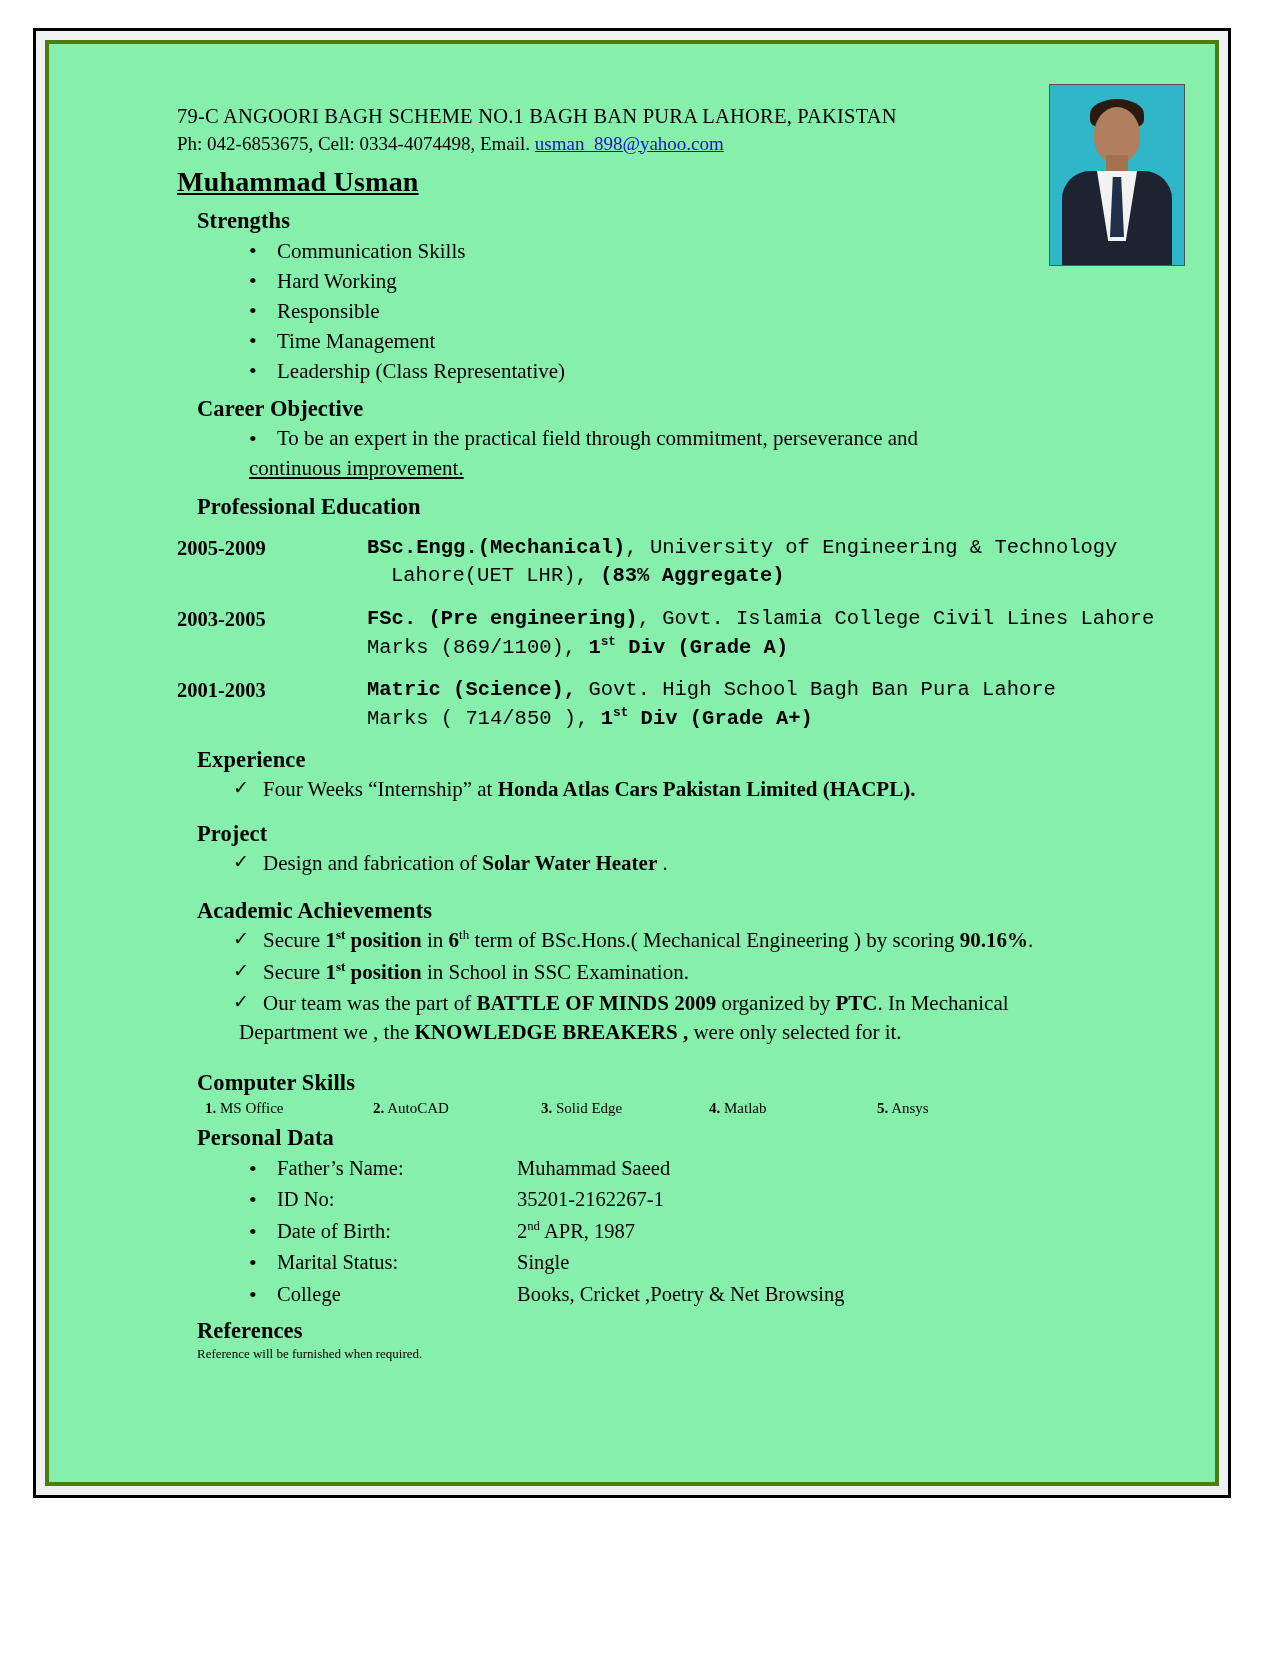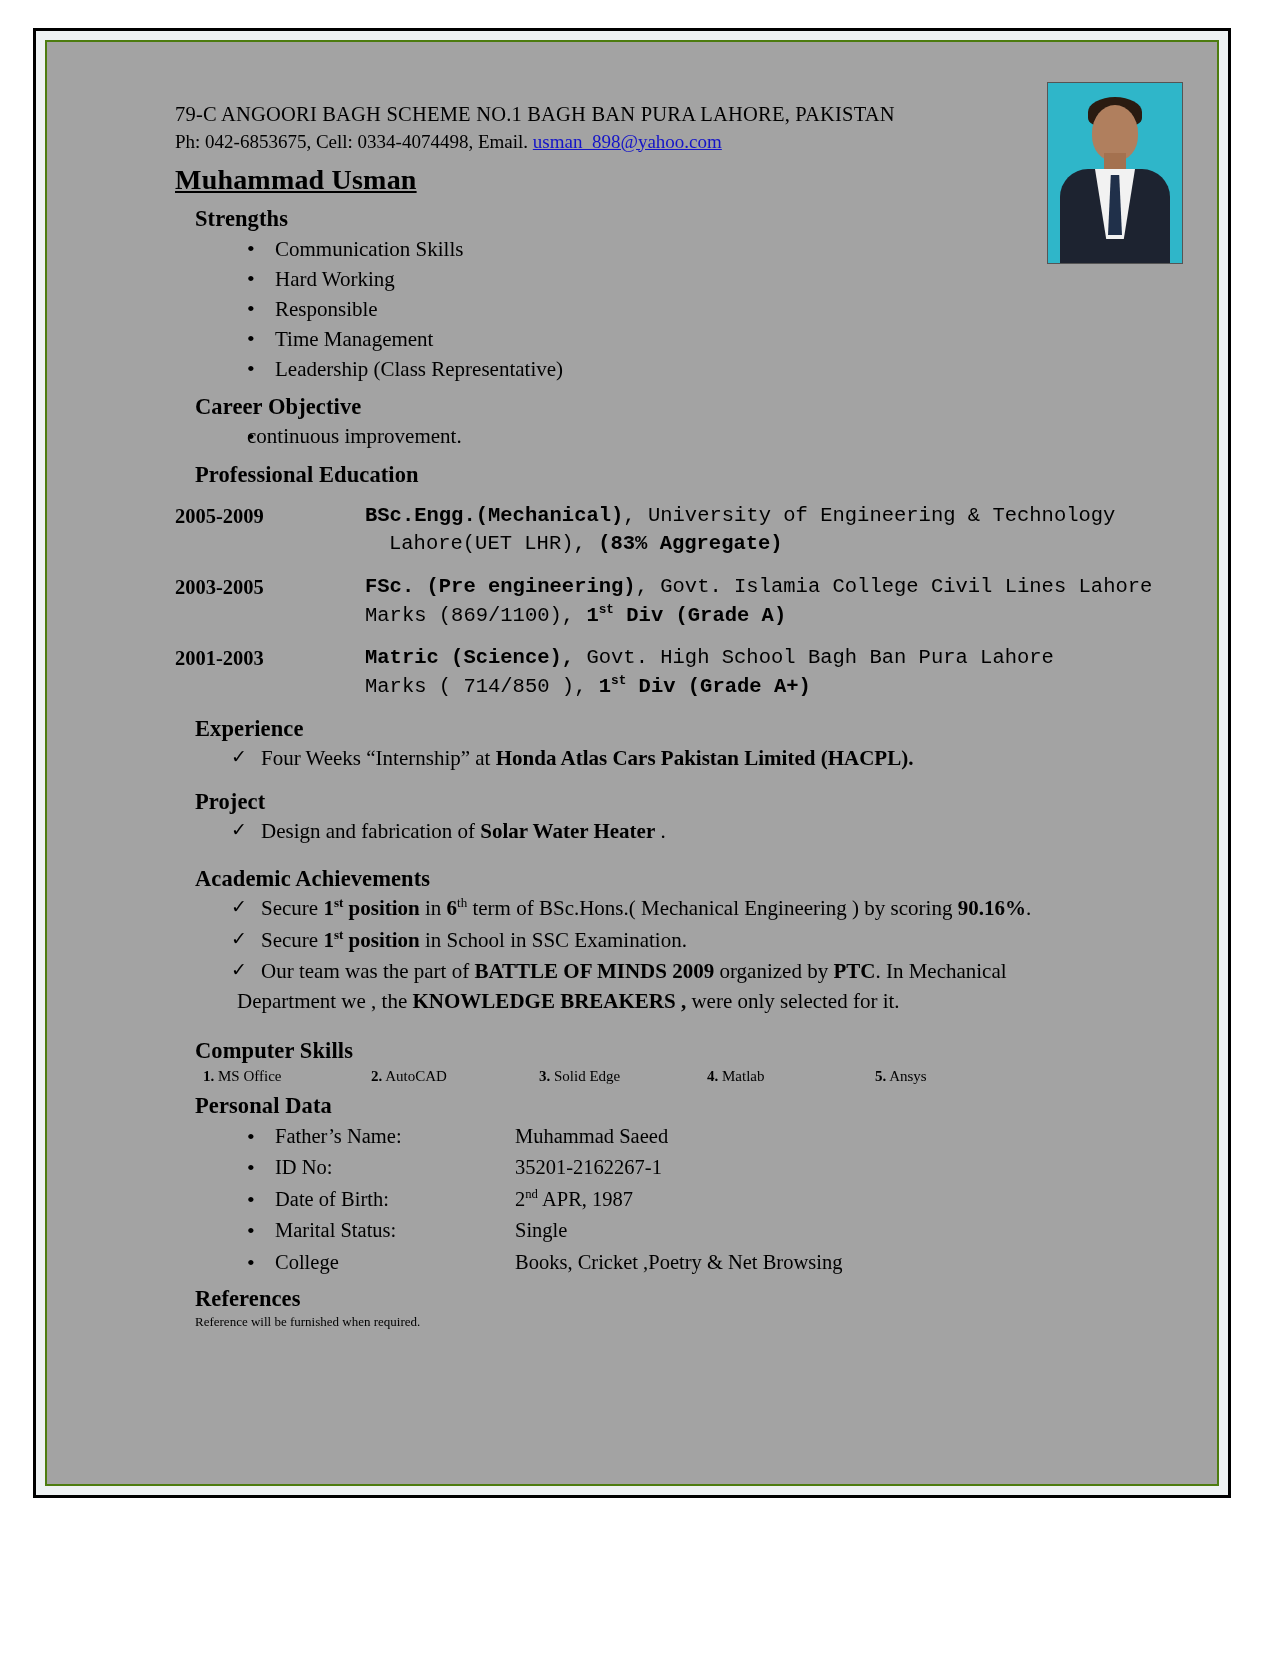"79-C ANGOORI BAGH SCHEME NO.1" .page-inner { background: #a3a3a3 -> #86efac; border: 2px solid #4d7c0f -> 4px solid #4d7c0f }
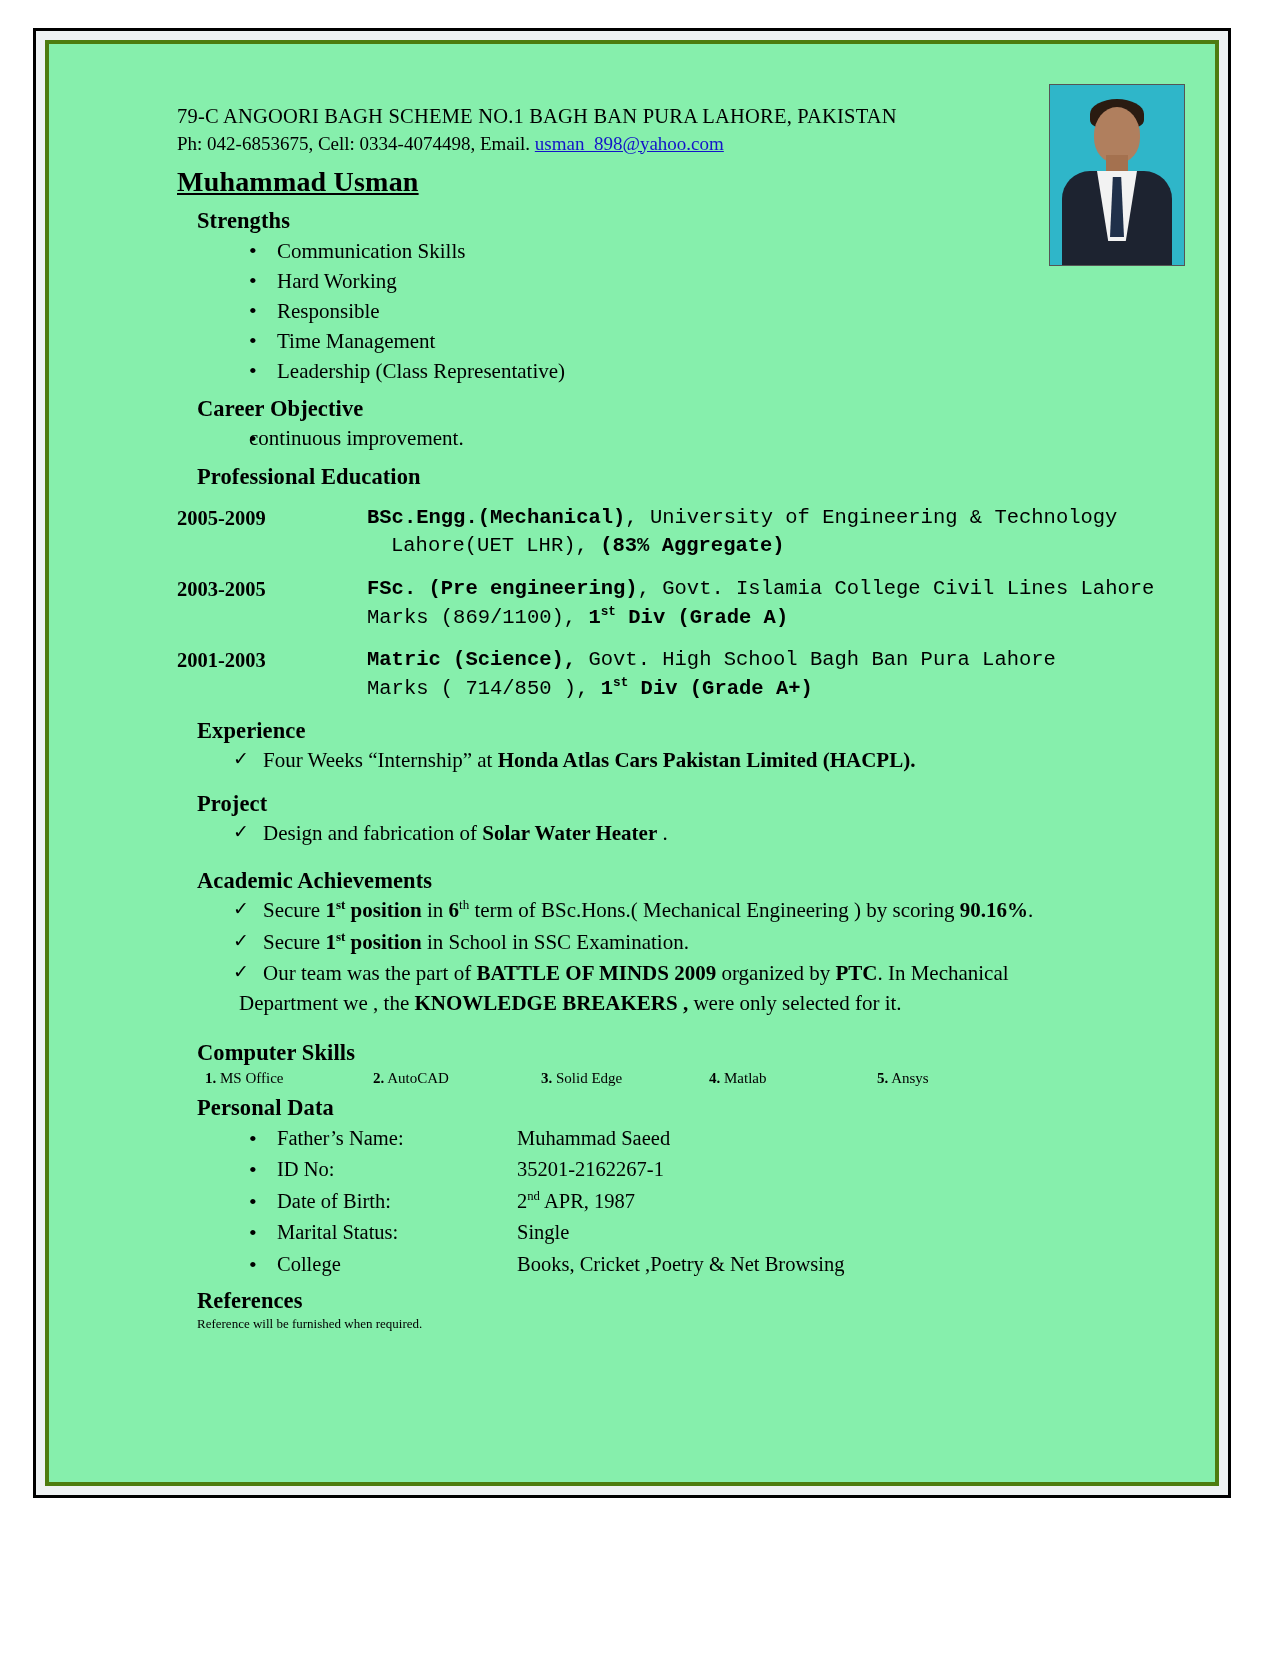"To be an expert in" span { html: none -> <span>To be an expert in the practical field through commitment, perseverance and</span> }
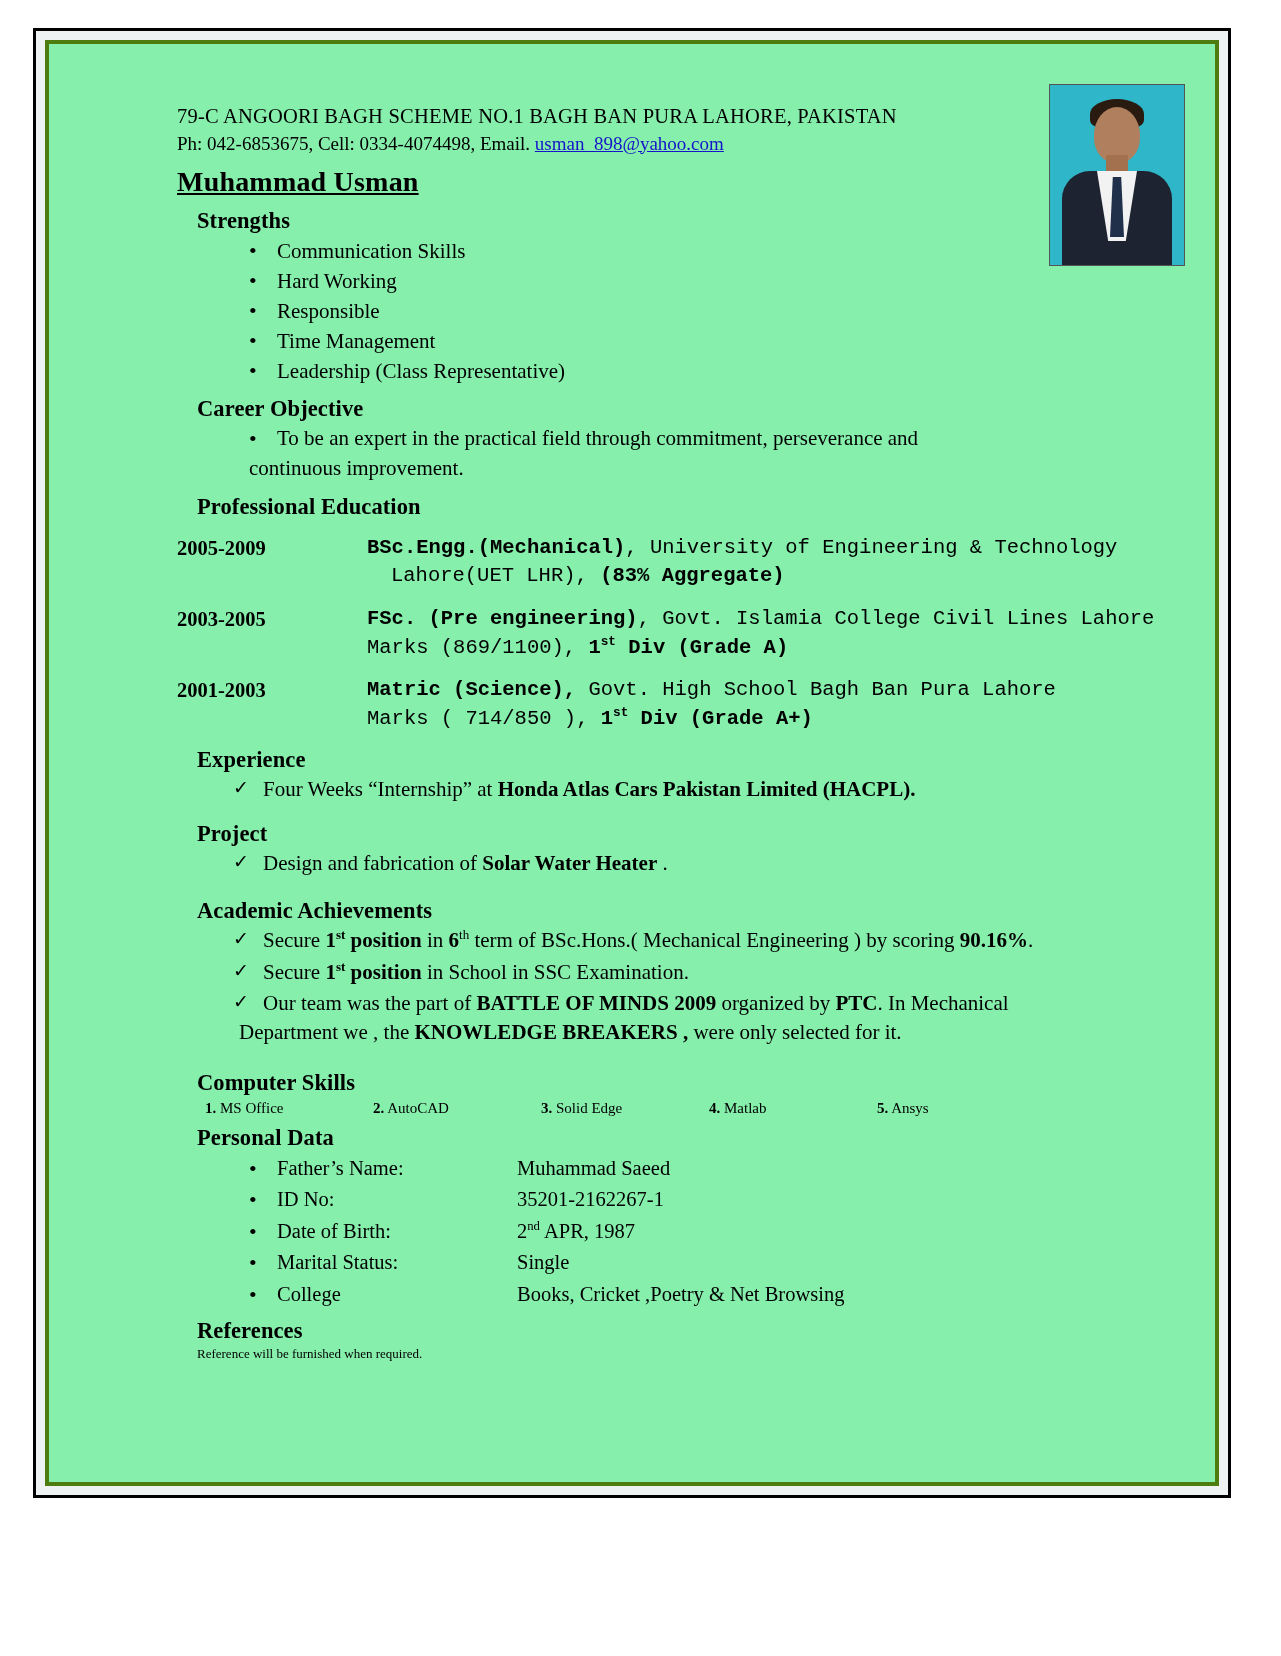"continuous improvement." .objective .cont { text-decoration: none -> underline }
